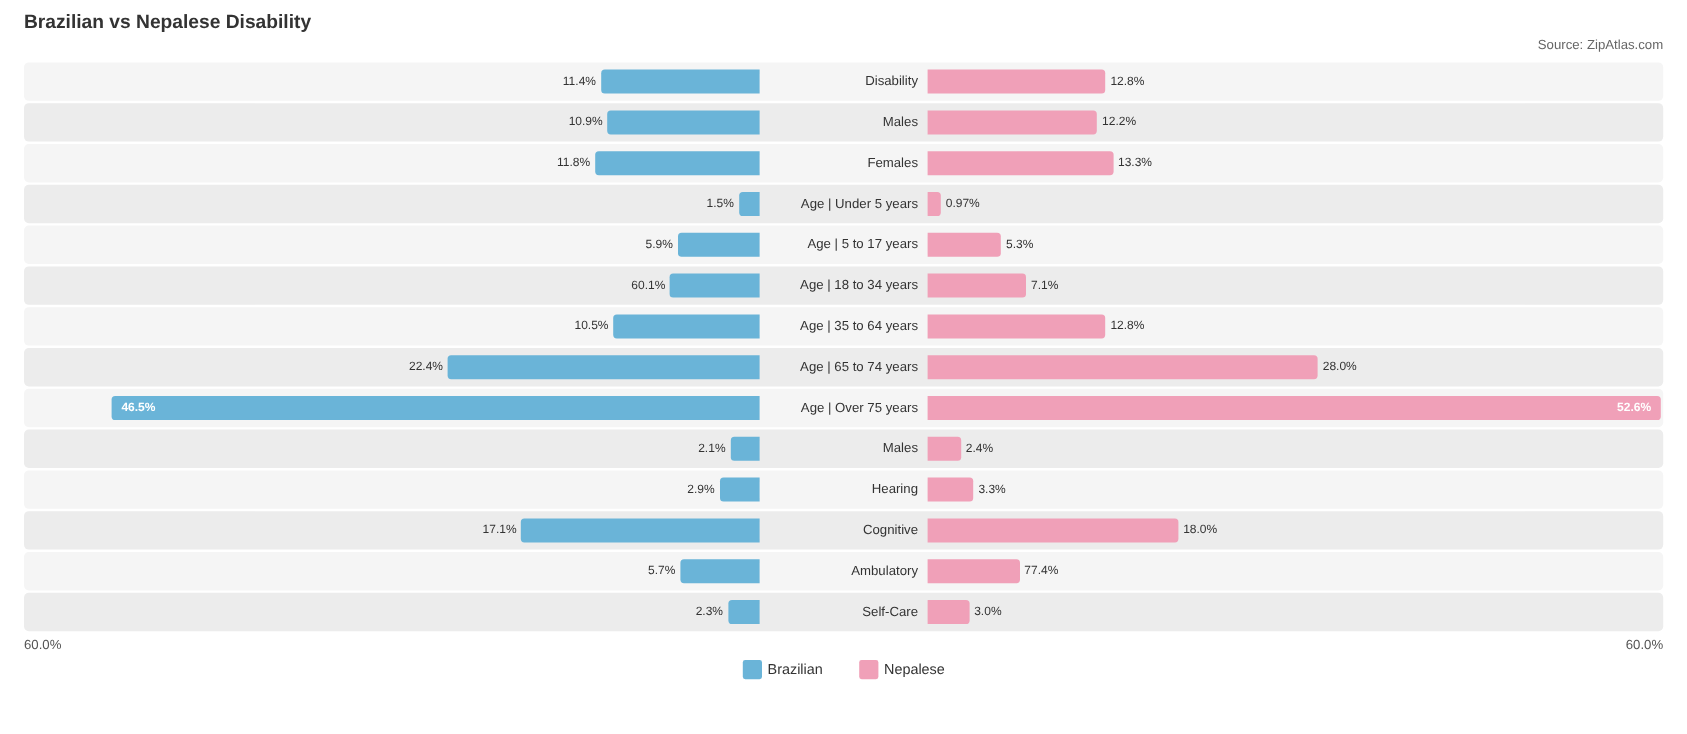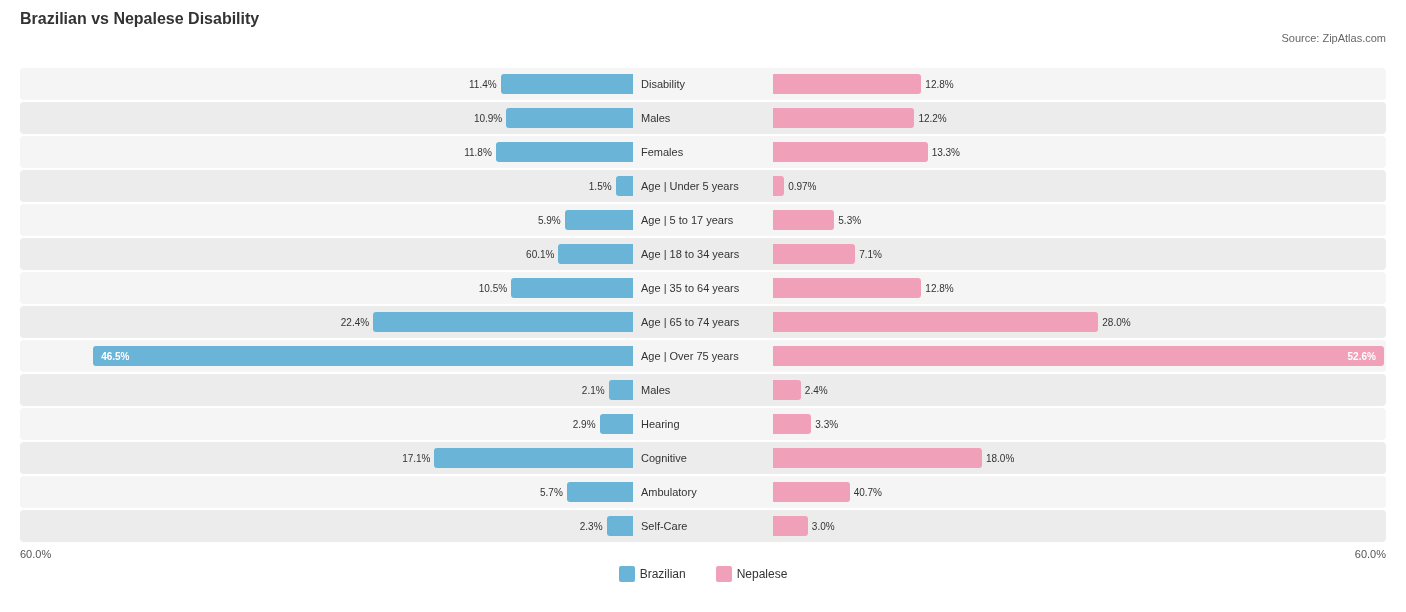"Source: ZipAtlas.com" .source { margin-bottom: 24px -> 8px }
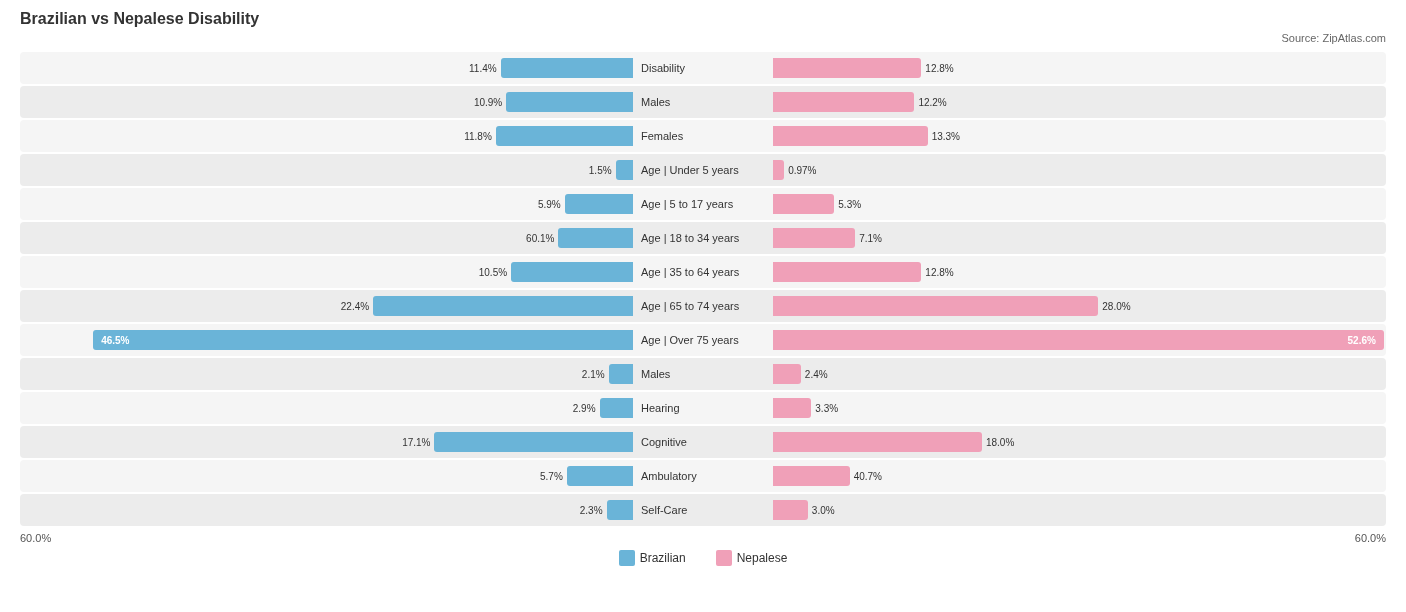"Disability" .label-center { text-align: left -> right }
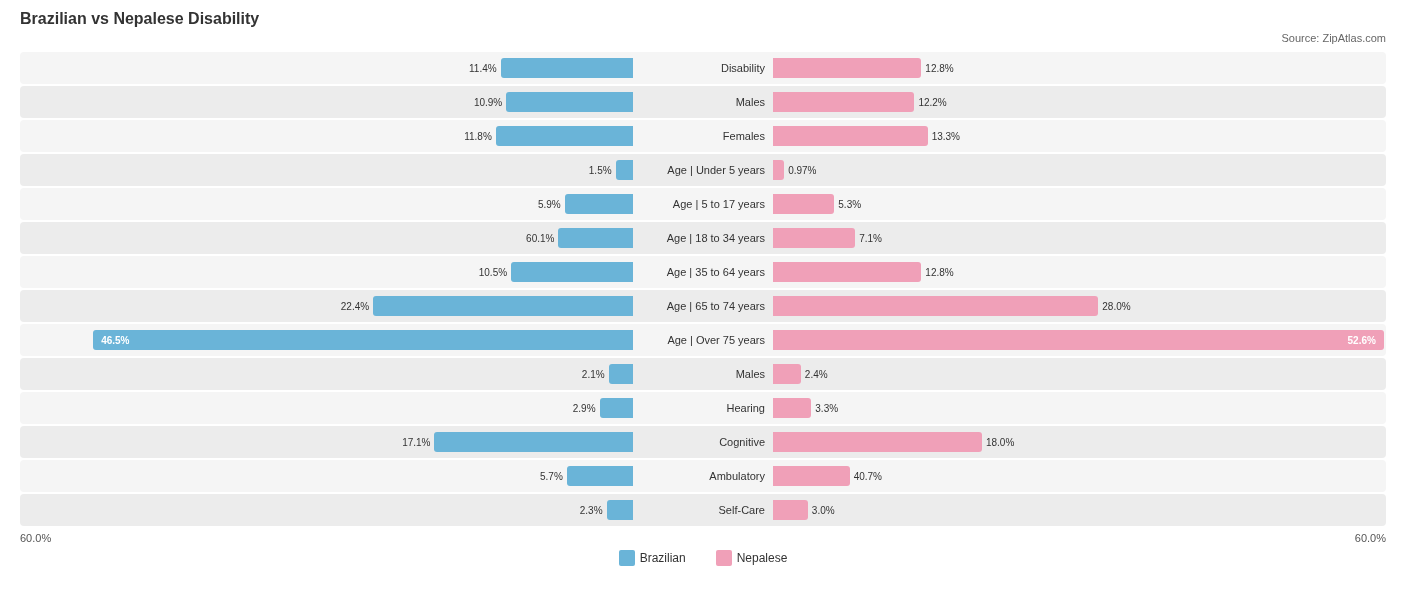"40.7%" span.val-right { text: 40.7% -> 77.4% }
